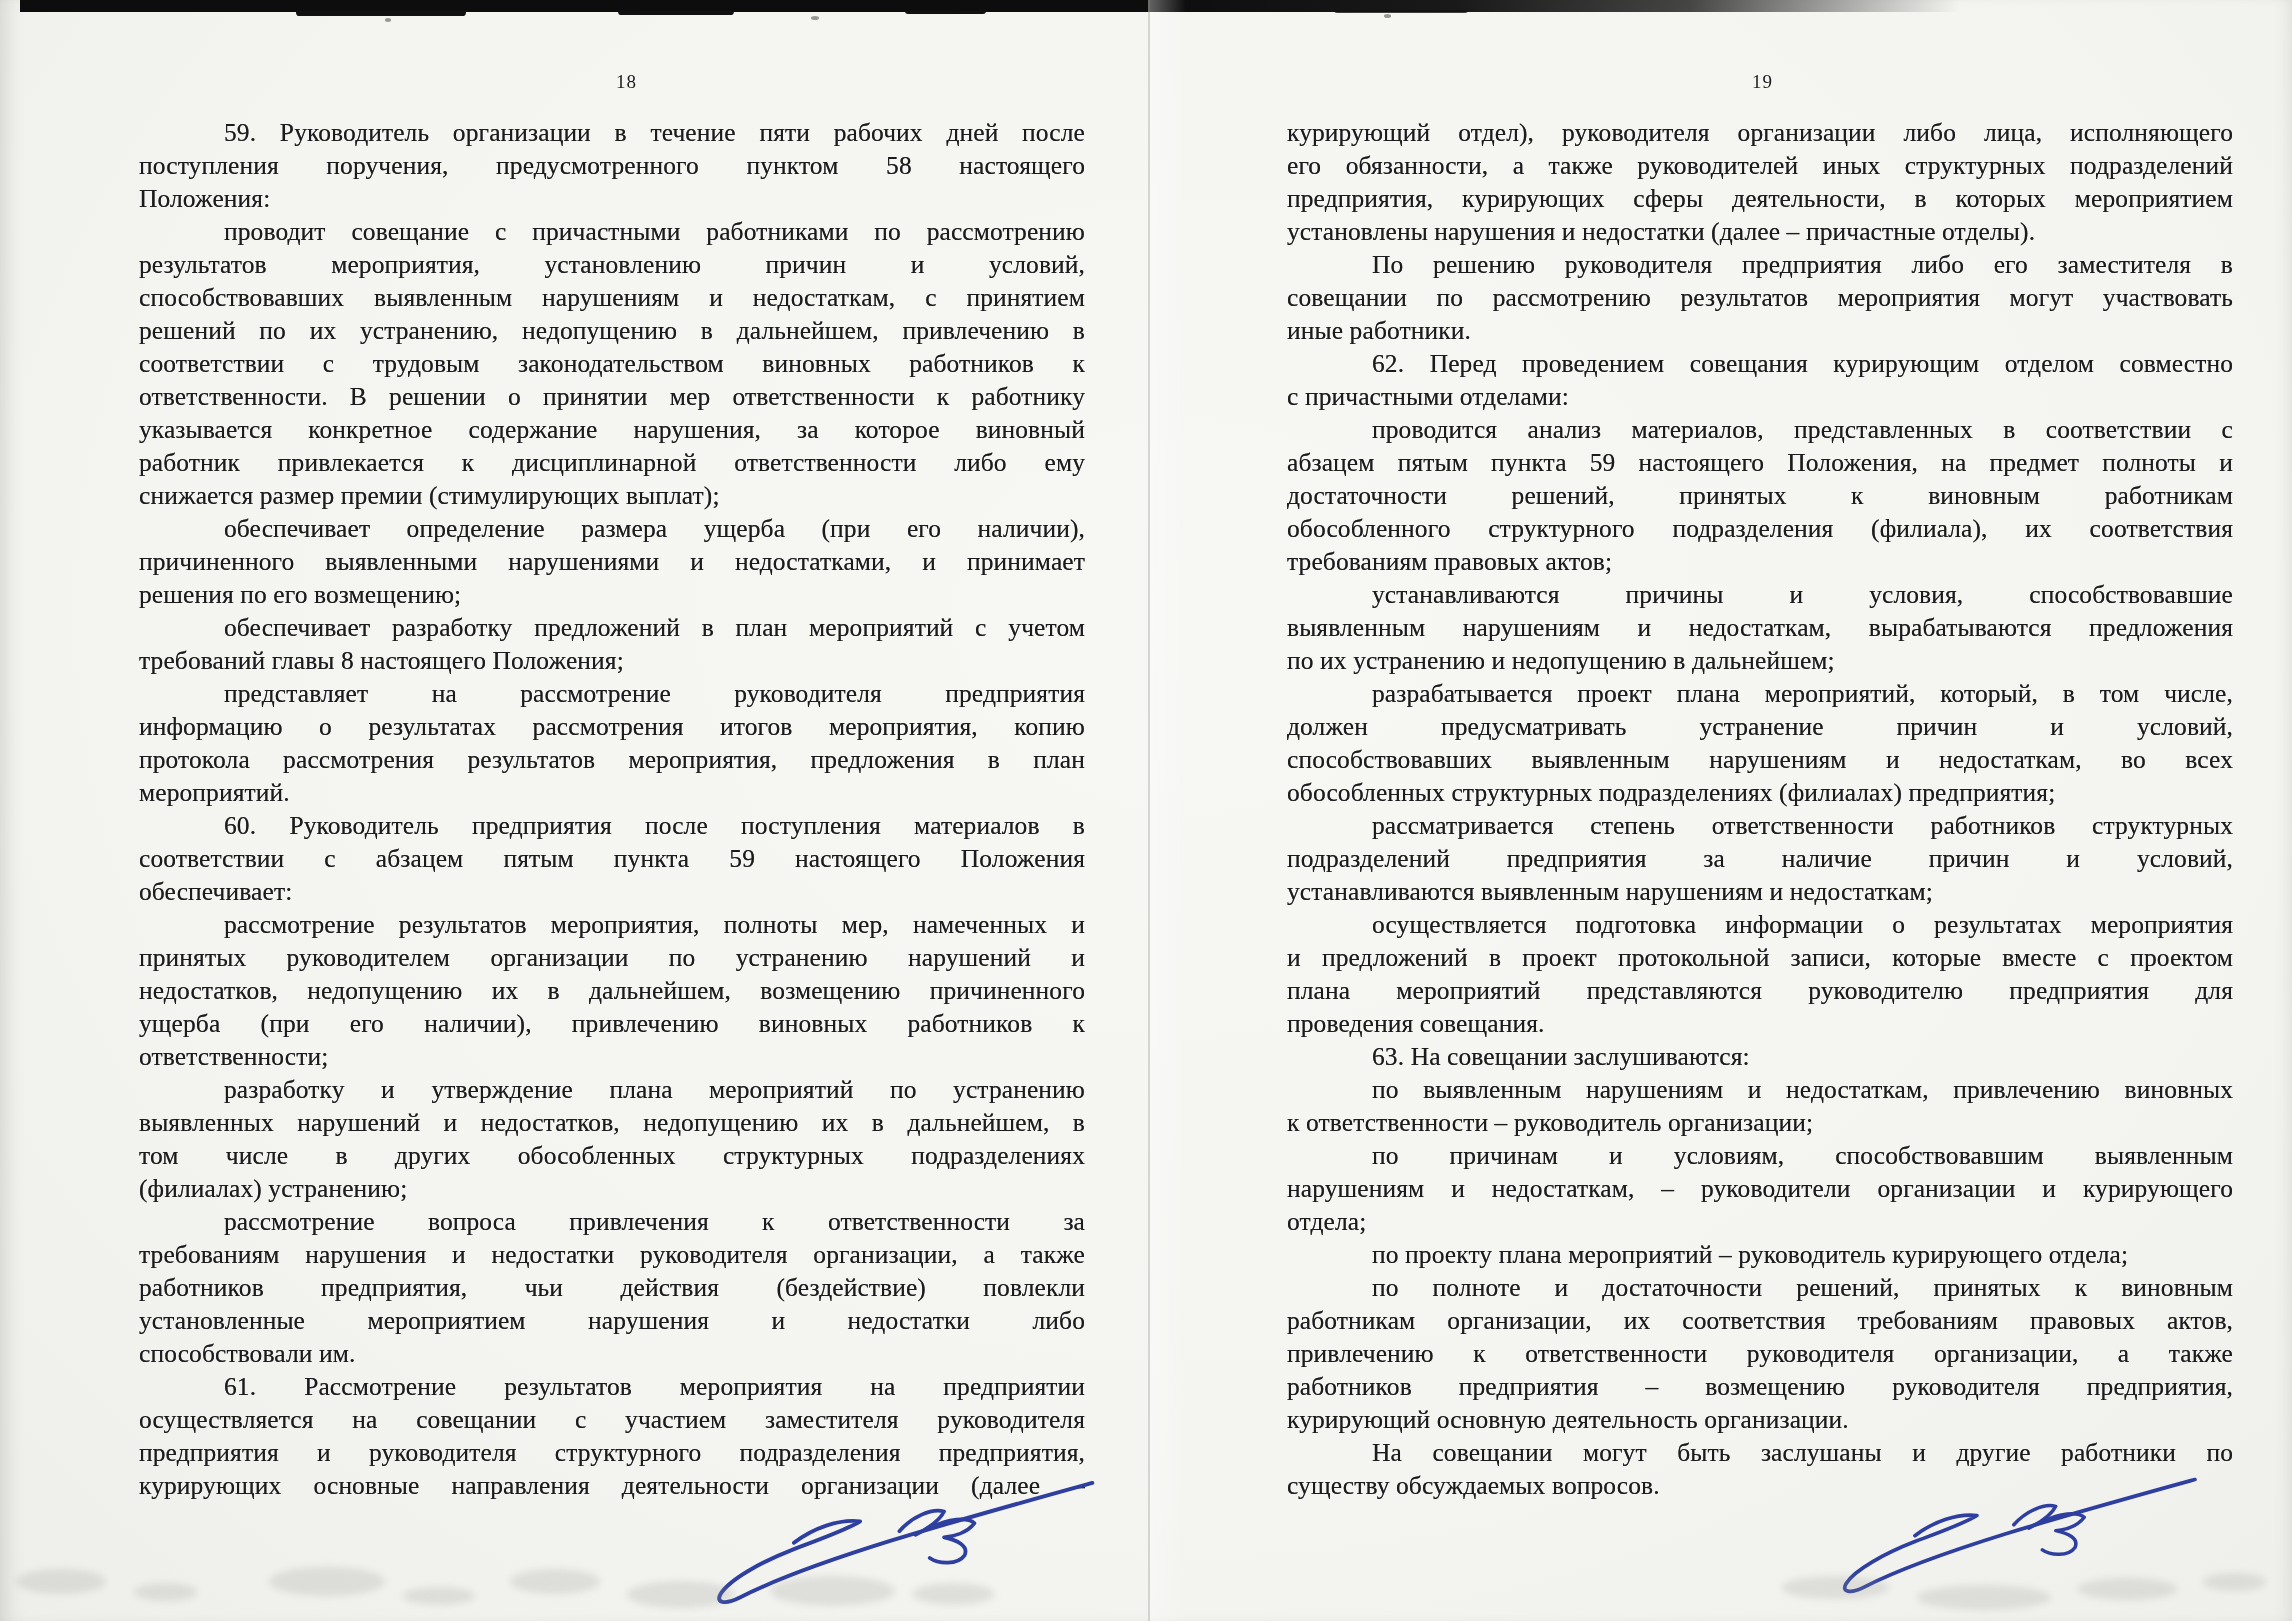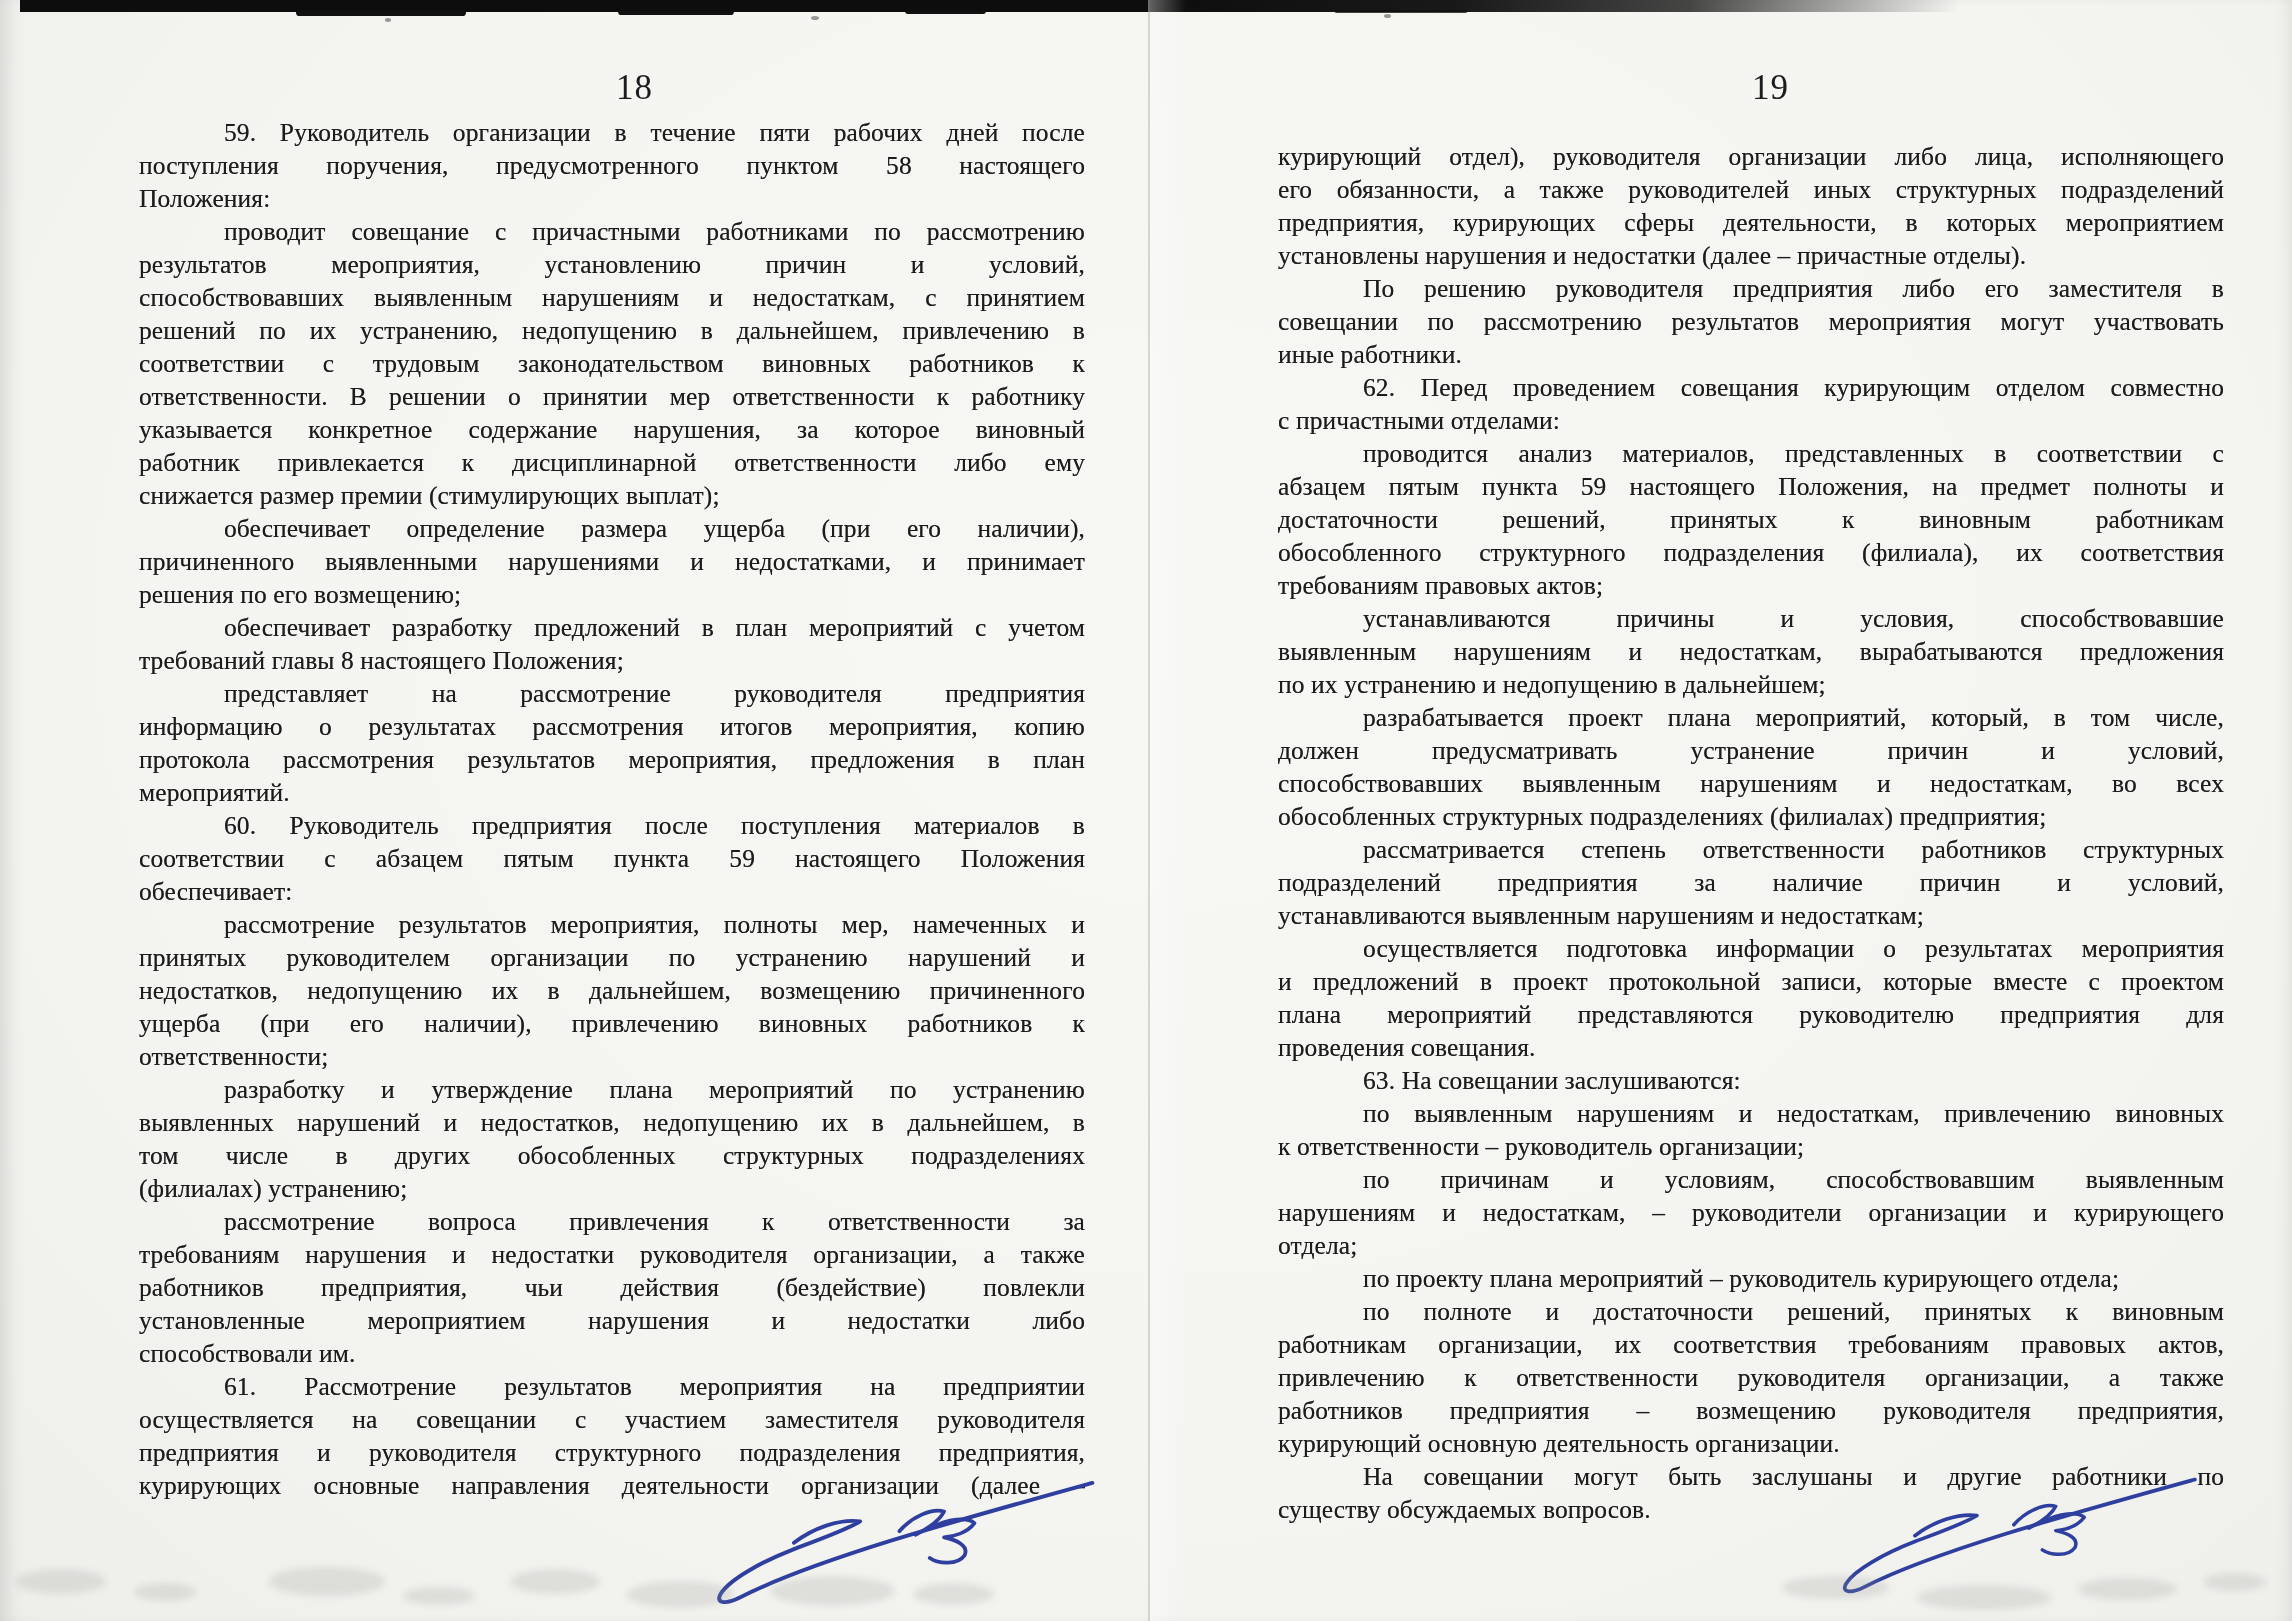"18" .page-number { font-size: 35px -> 19px; top: 72px -> 66px }
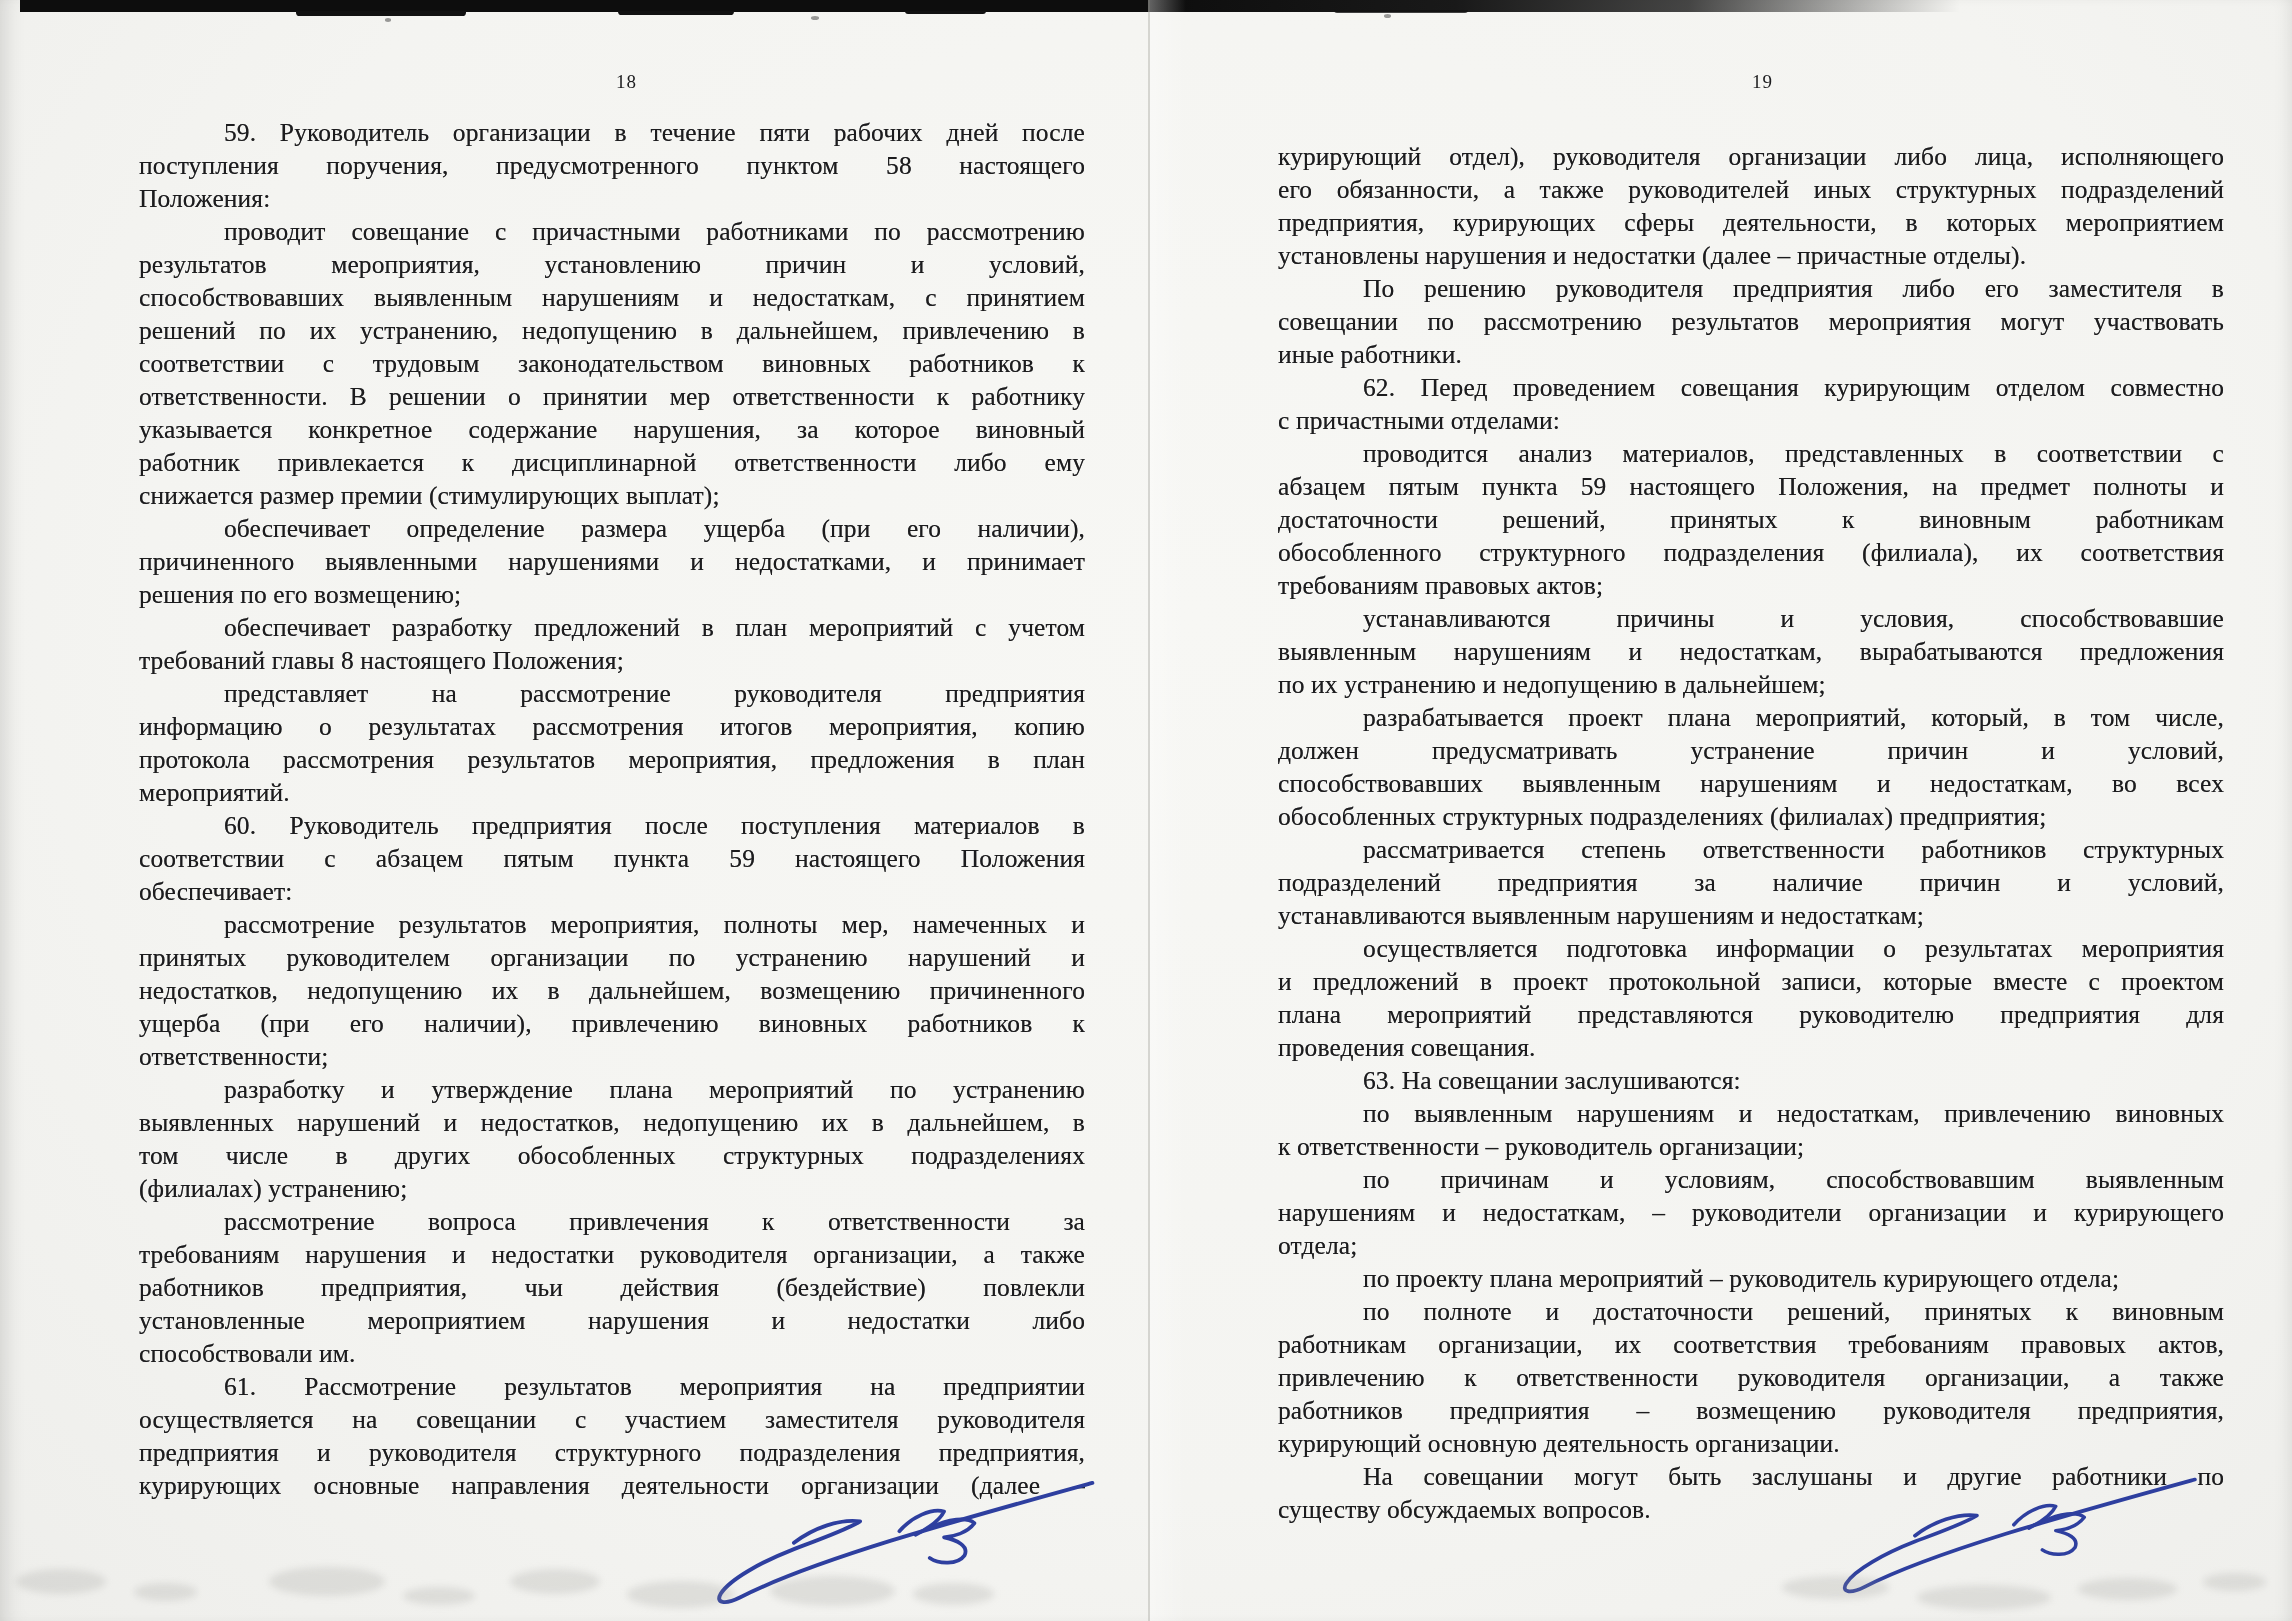"курирующий отдел), руководителя" .page-19 .text-block { left: 132px -> 141px; margin-top: 24px -> none }
